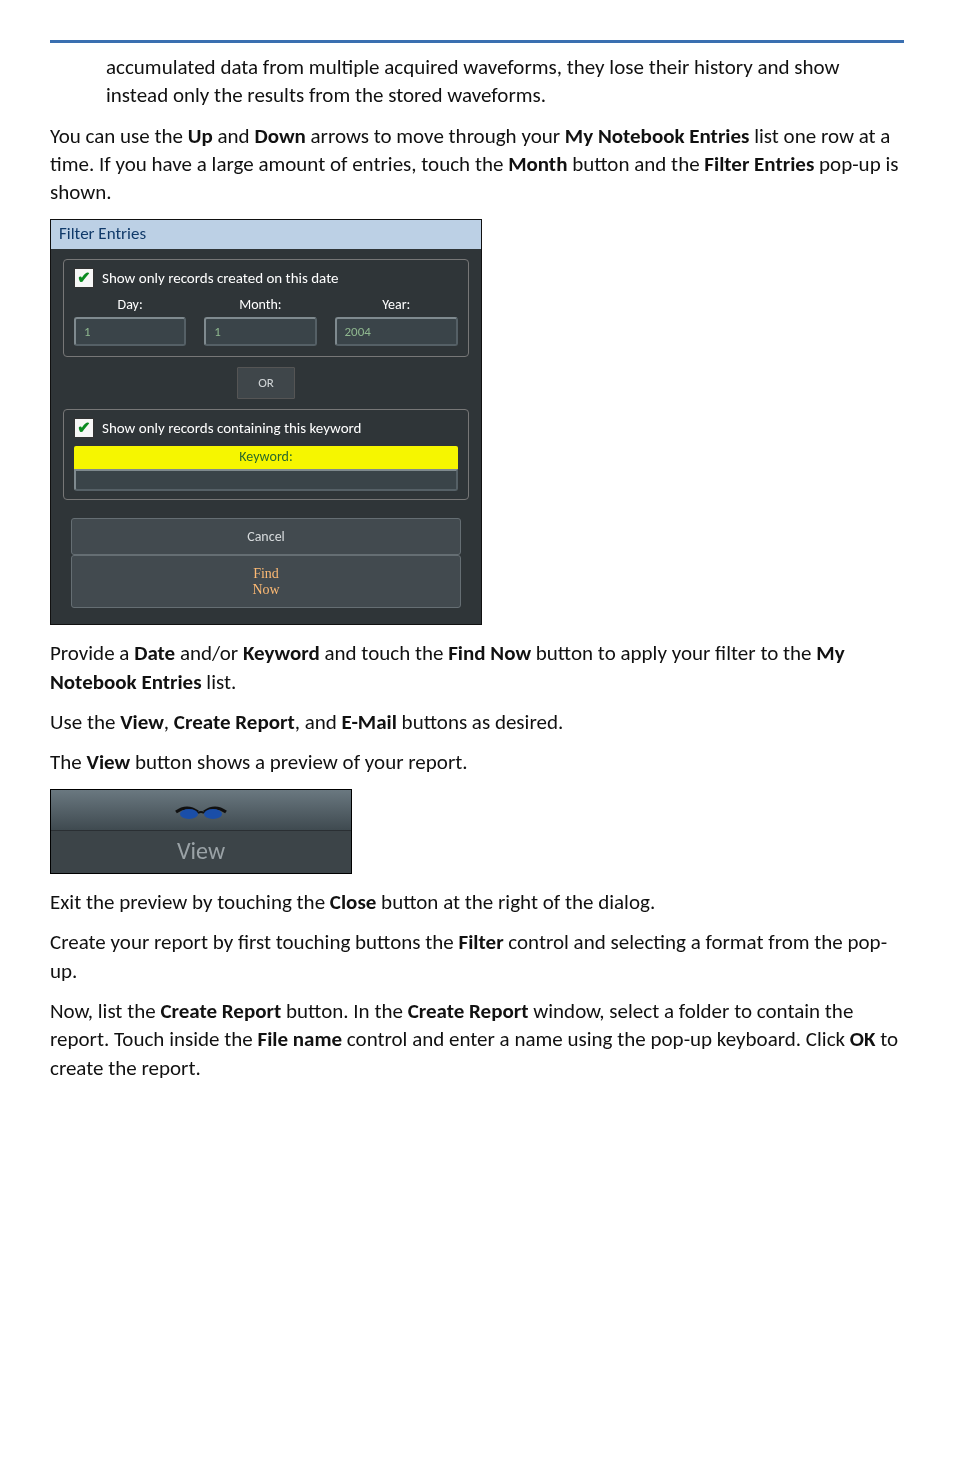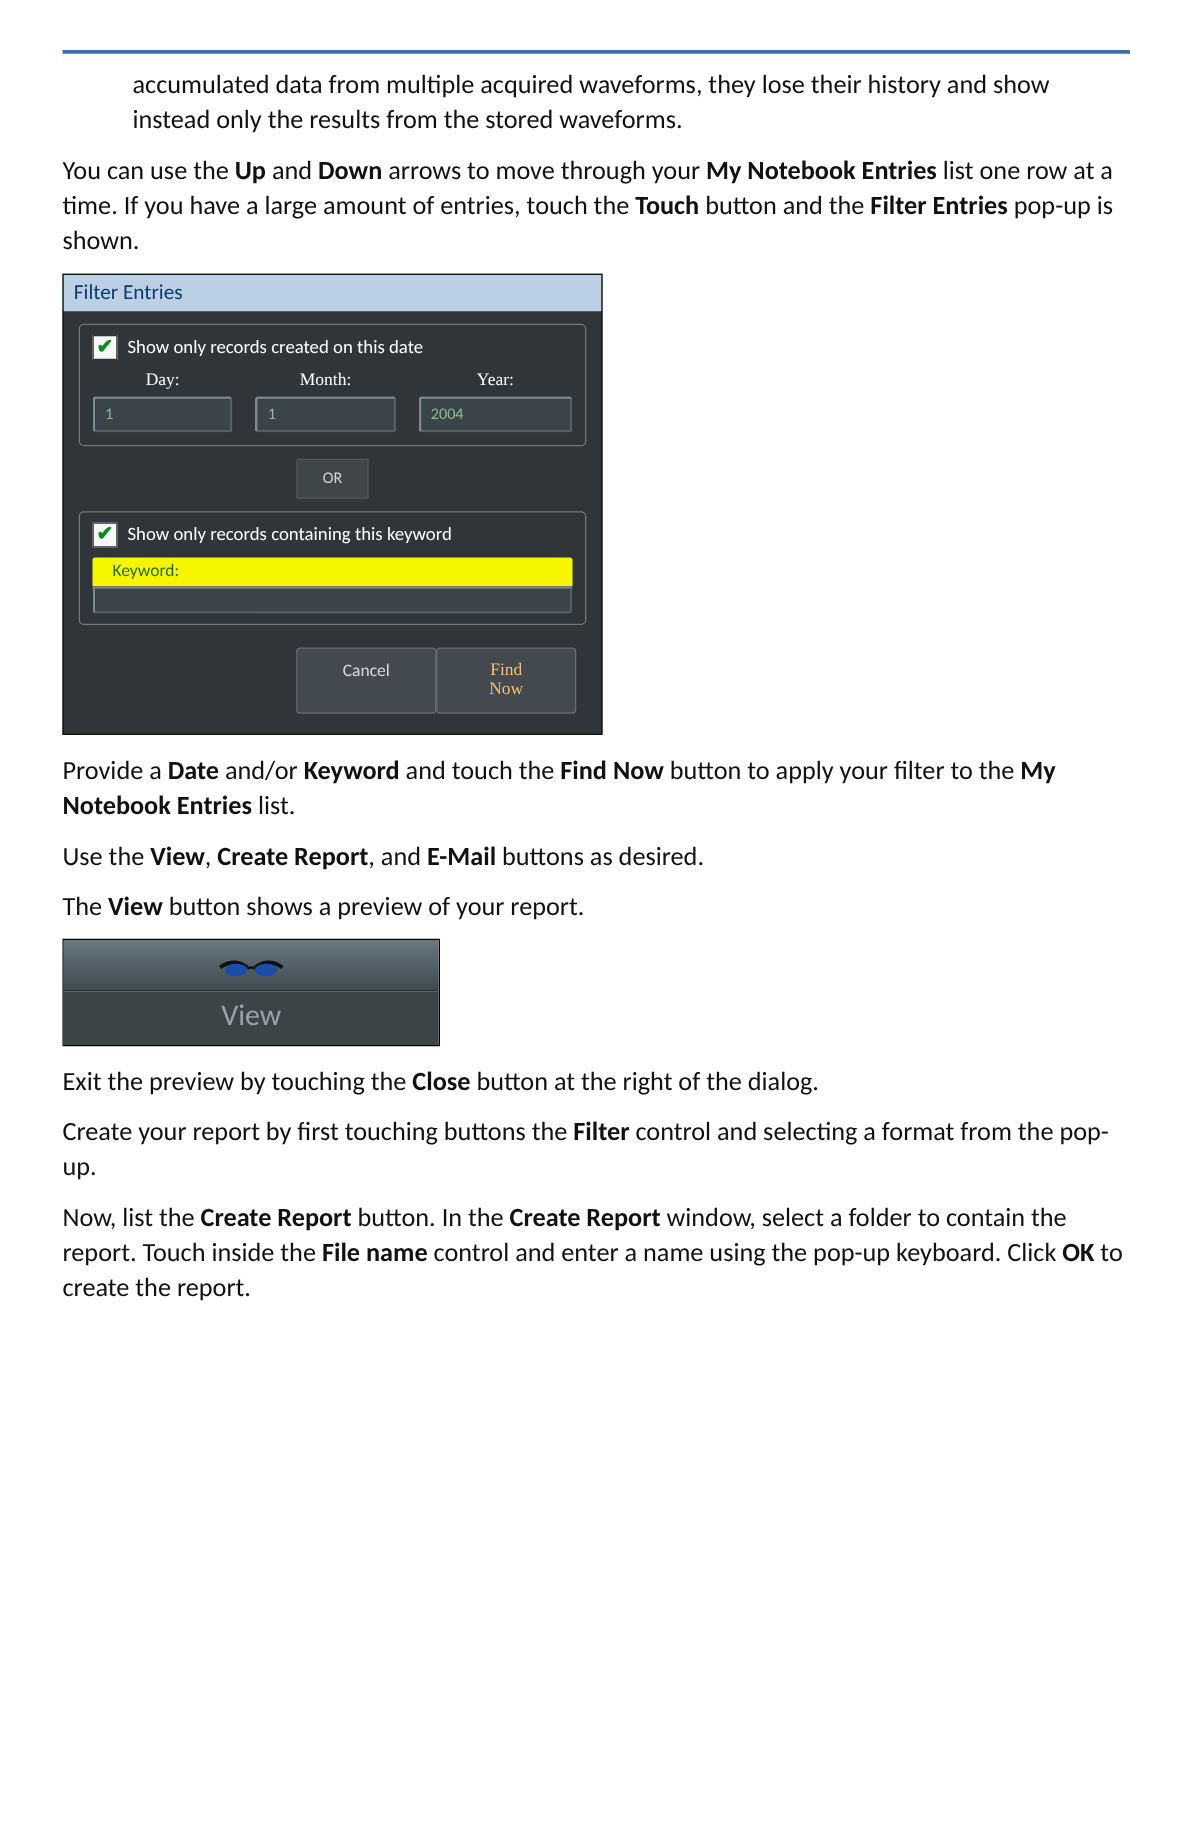"Touch" b { text: Touch -> Month }
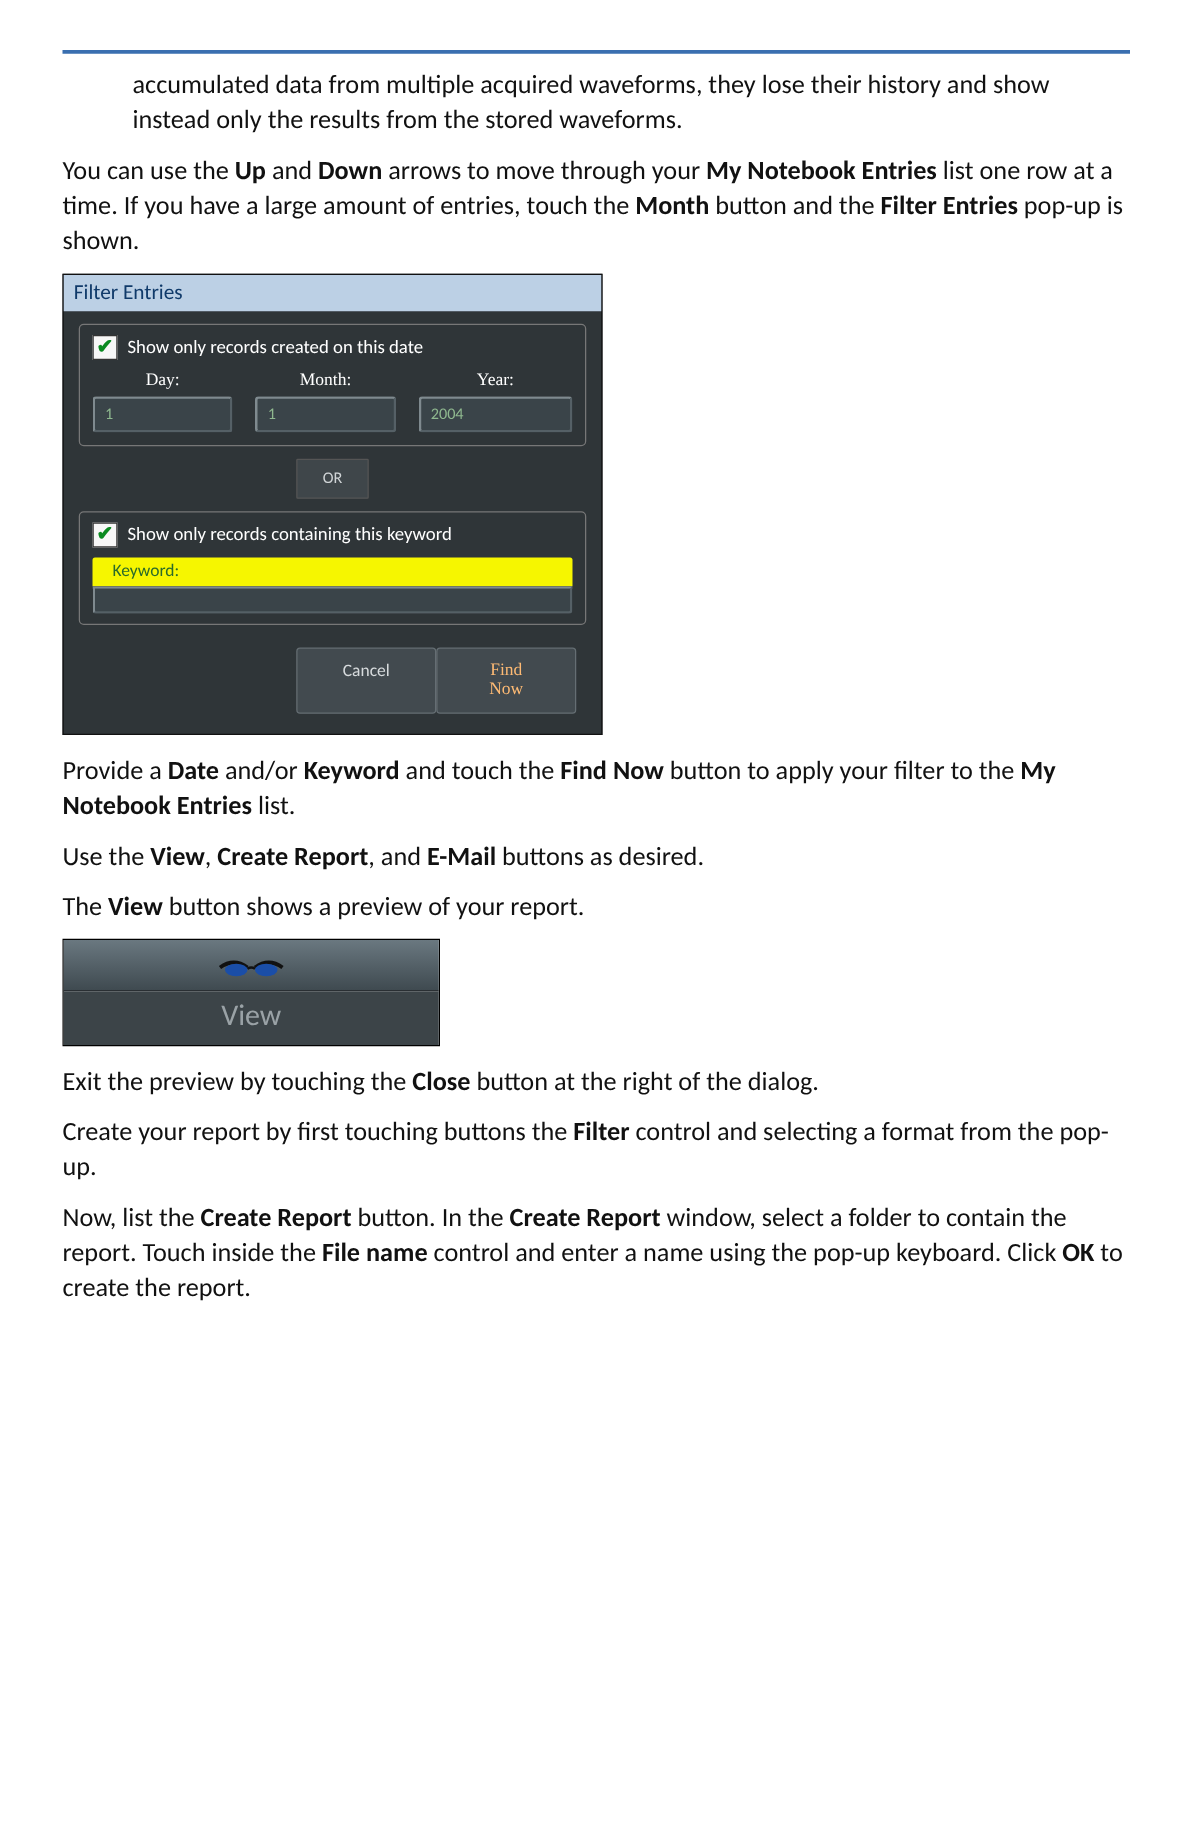"Day:" .date-label { font-family: Liberation Serif, serif -> none }
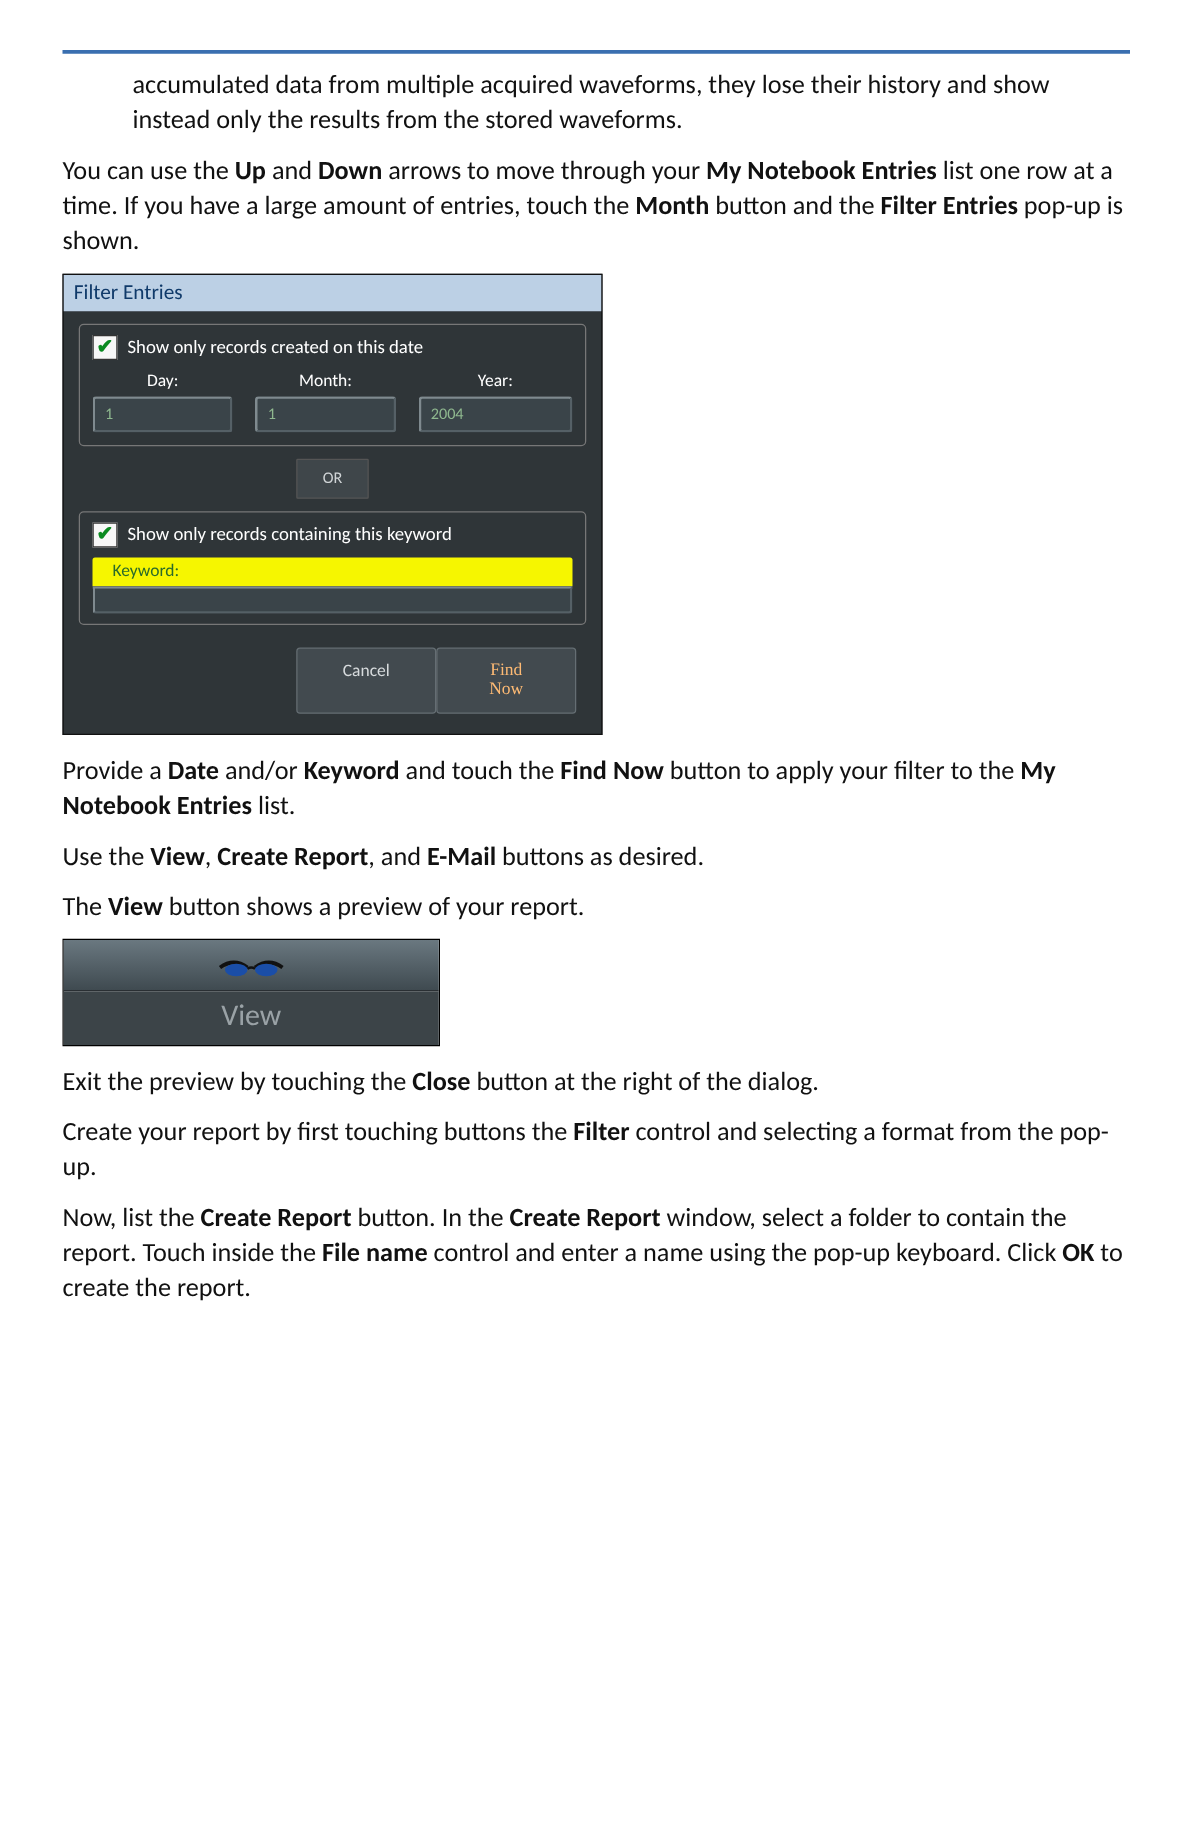"Keyword:" .kw-label { padding: 2px 16px -> 2px 4px; text-align: left -> center }
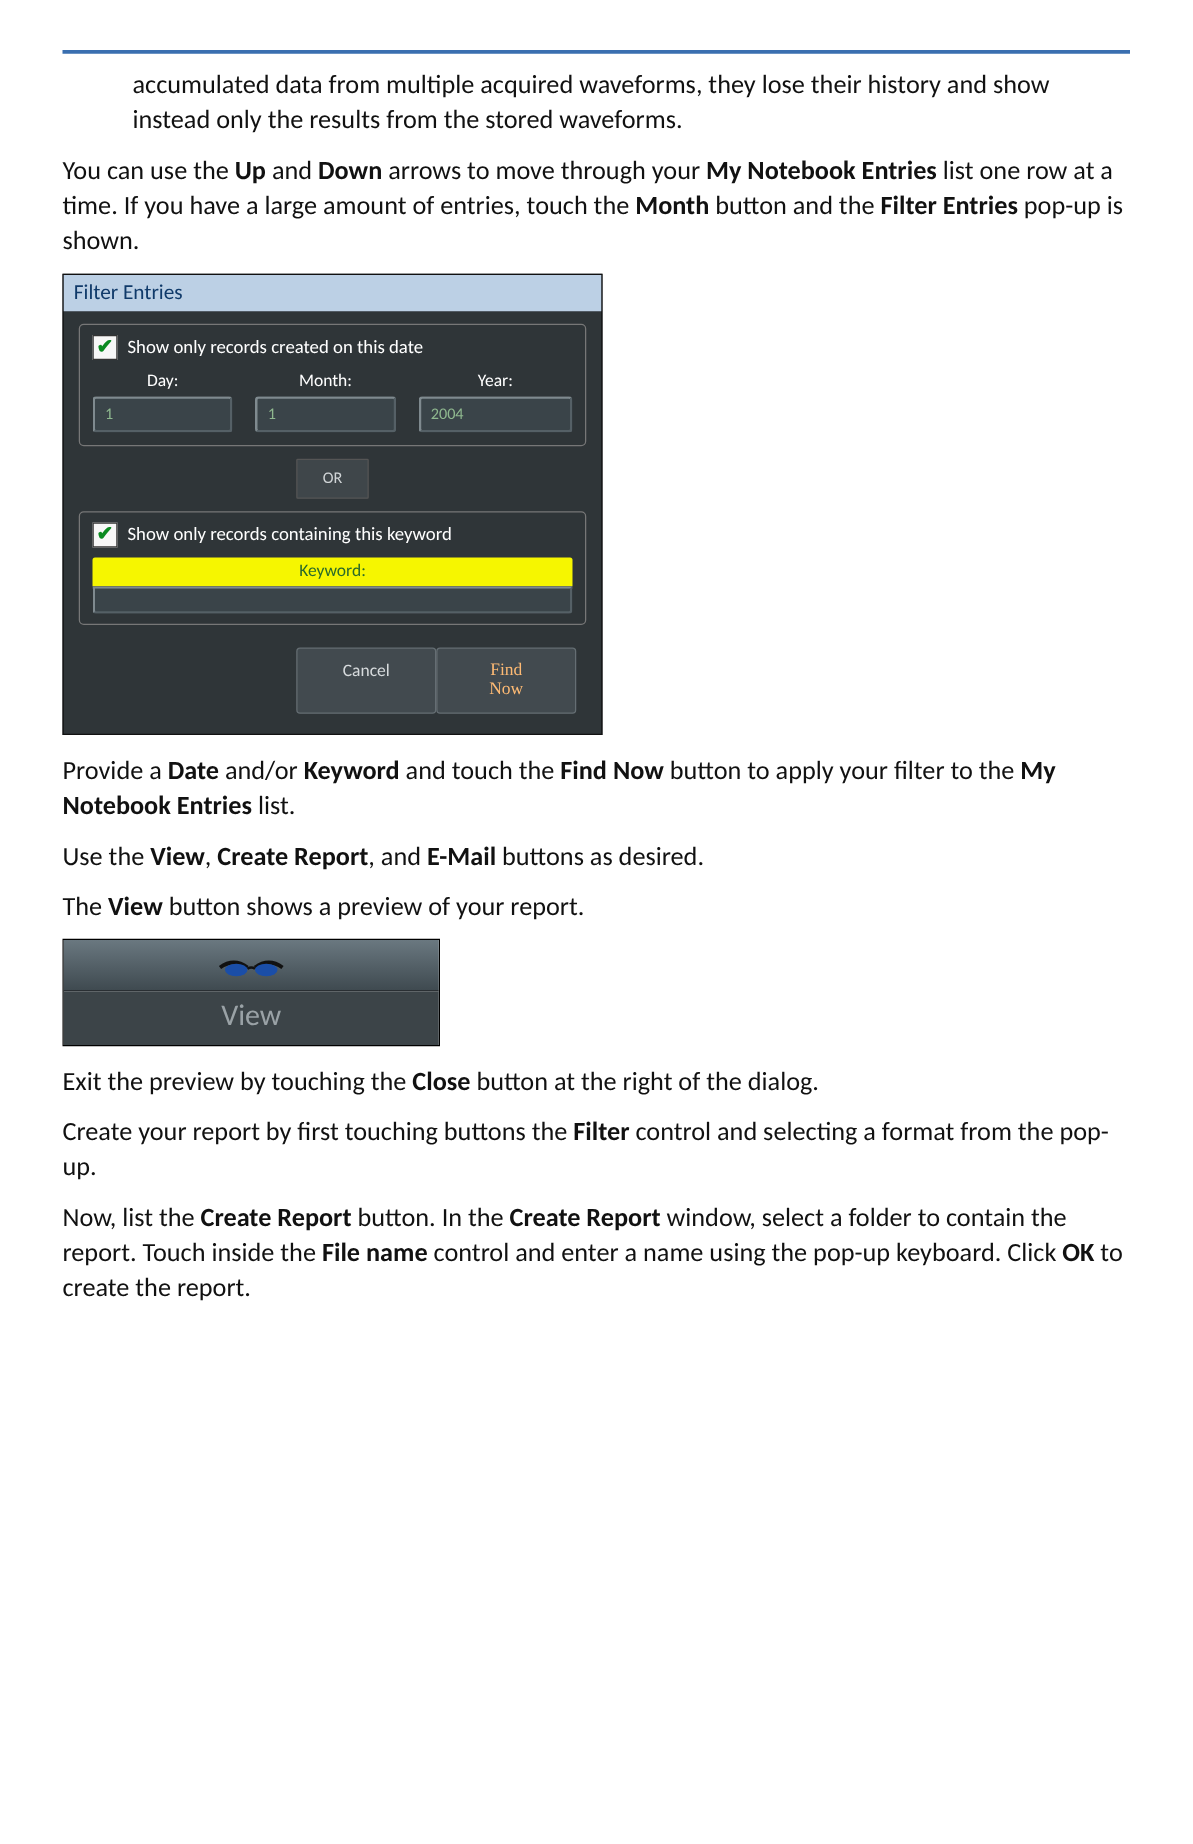"Cancel" .btn-row { flex-direction: none -> column; justify-content: flex-end -> flex-start }
